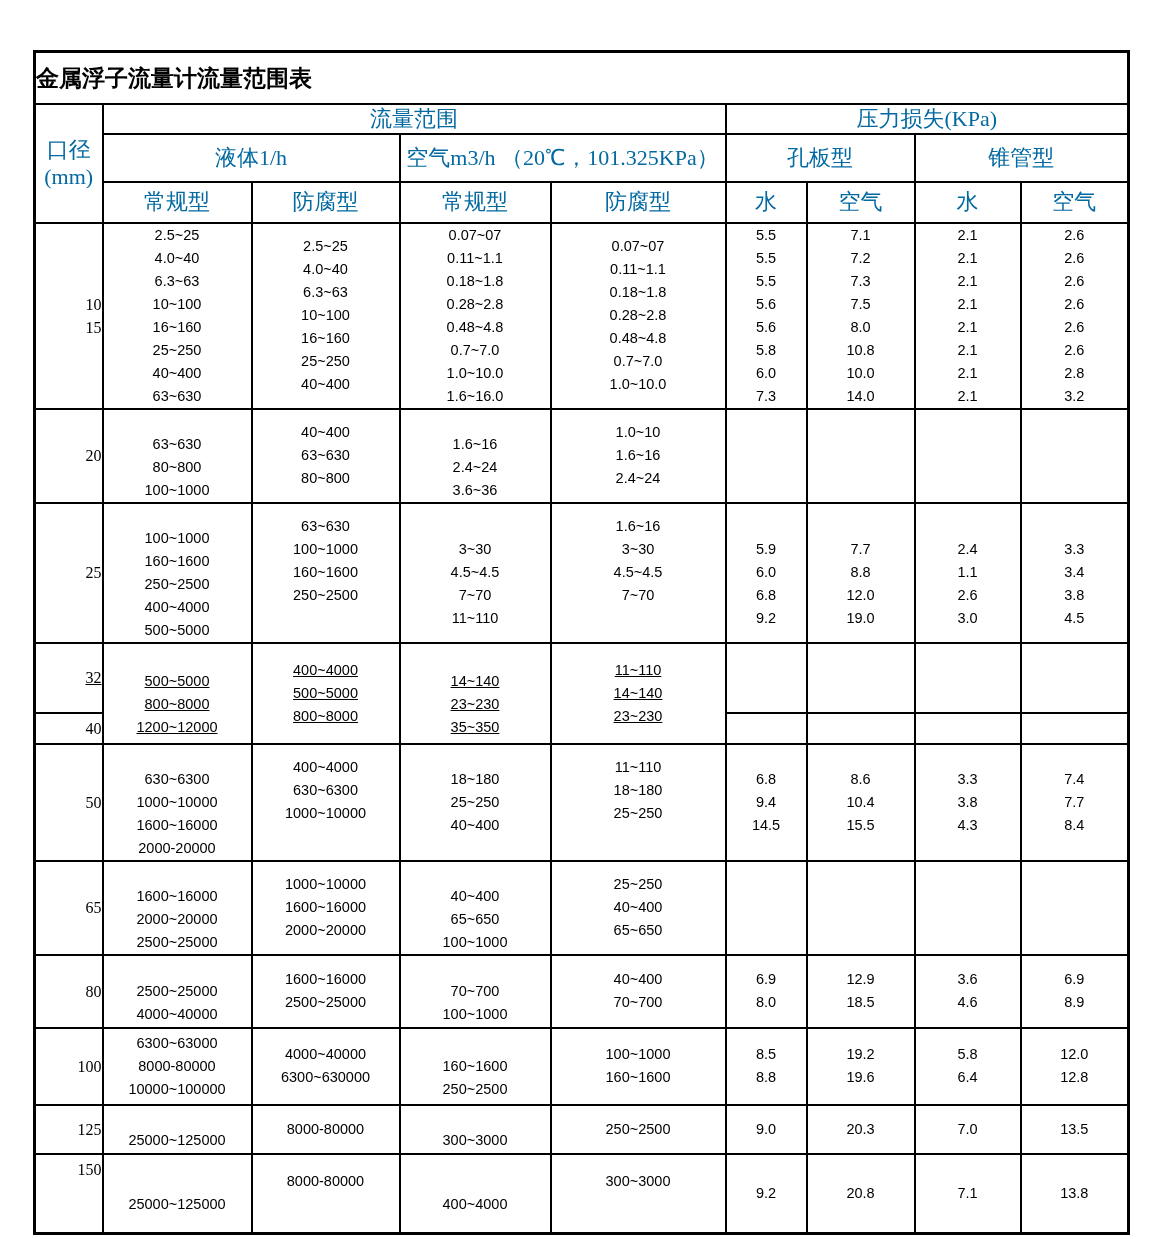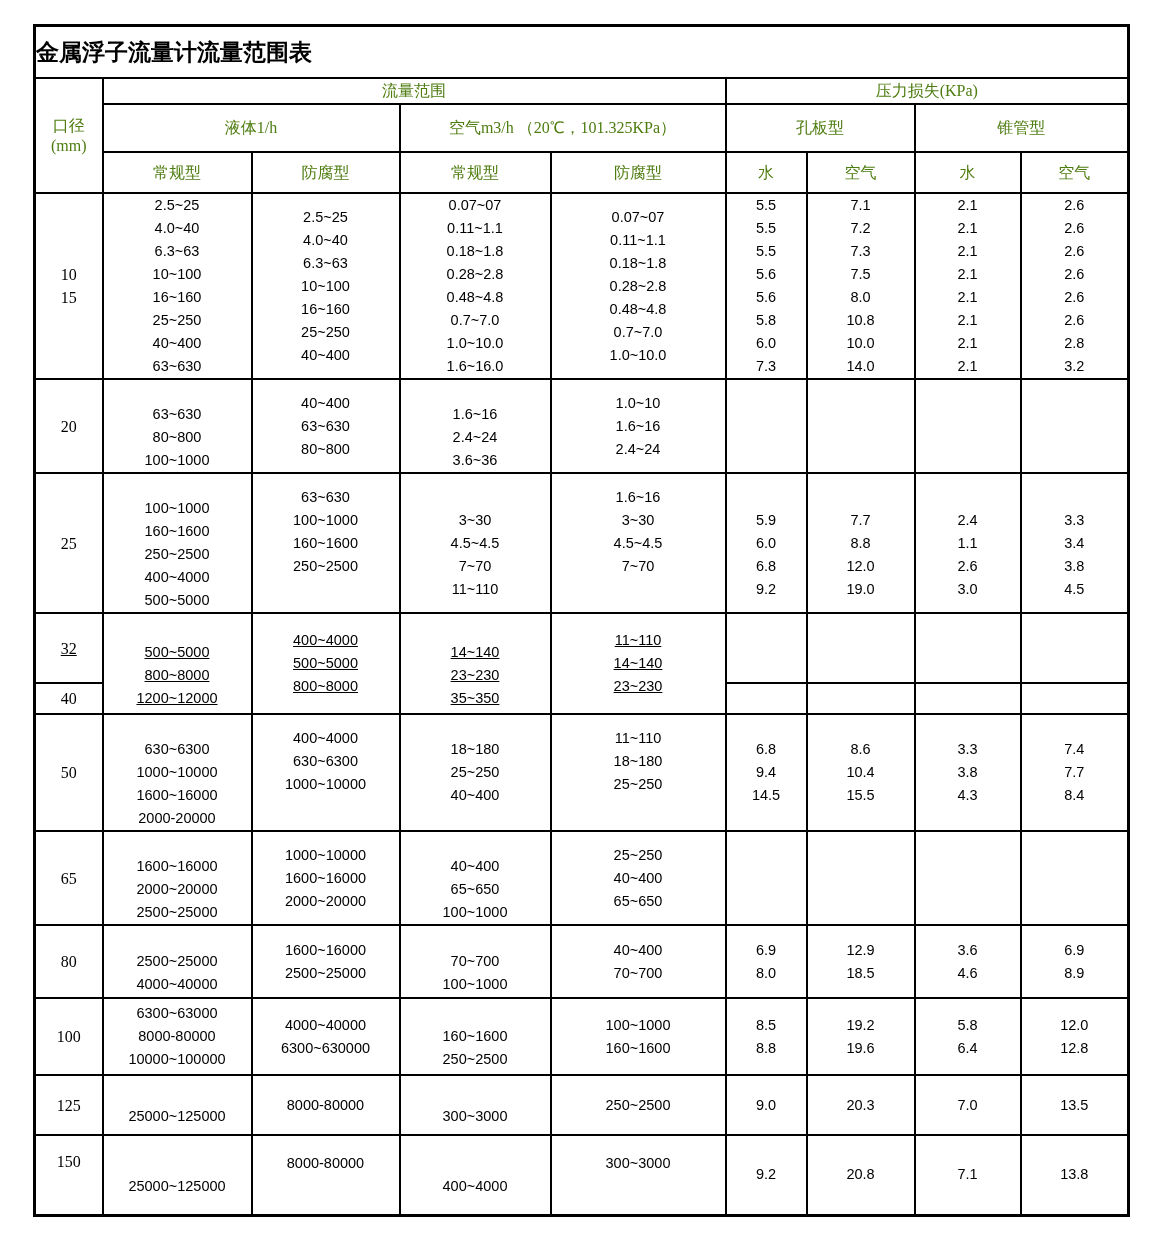"金属浮子流量计流量范围表" table.spec { top: 24px -> 50px }
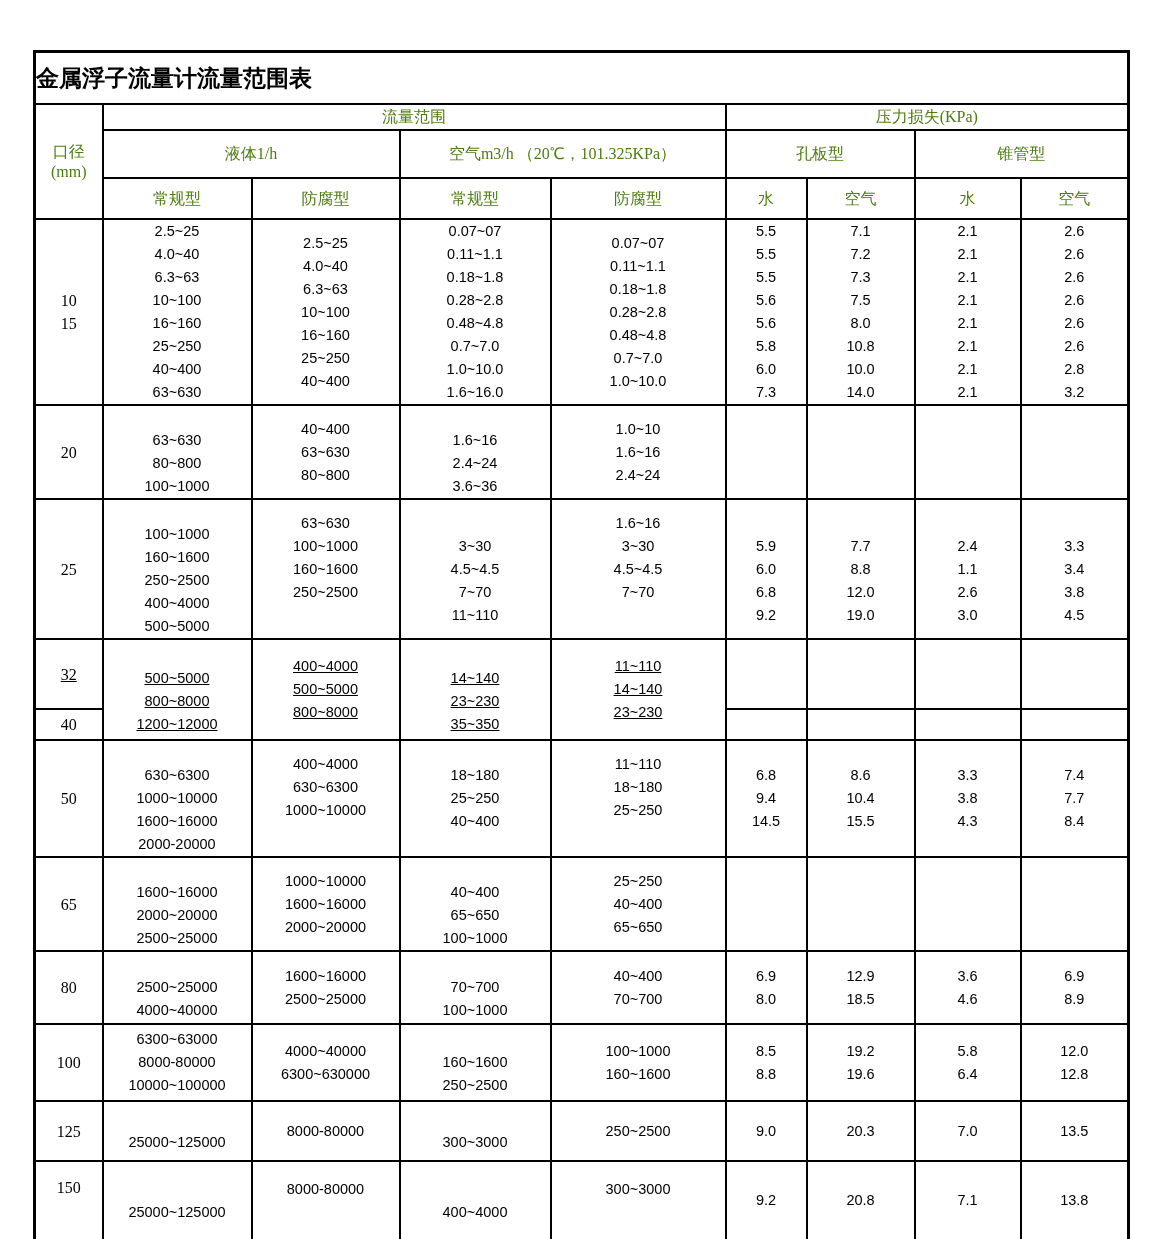"流量范围" th.hdr { color: #4d7c0f -> #0369a1; font-size: 16px -> 22px }
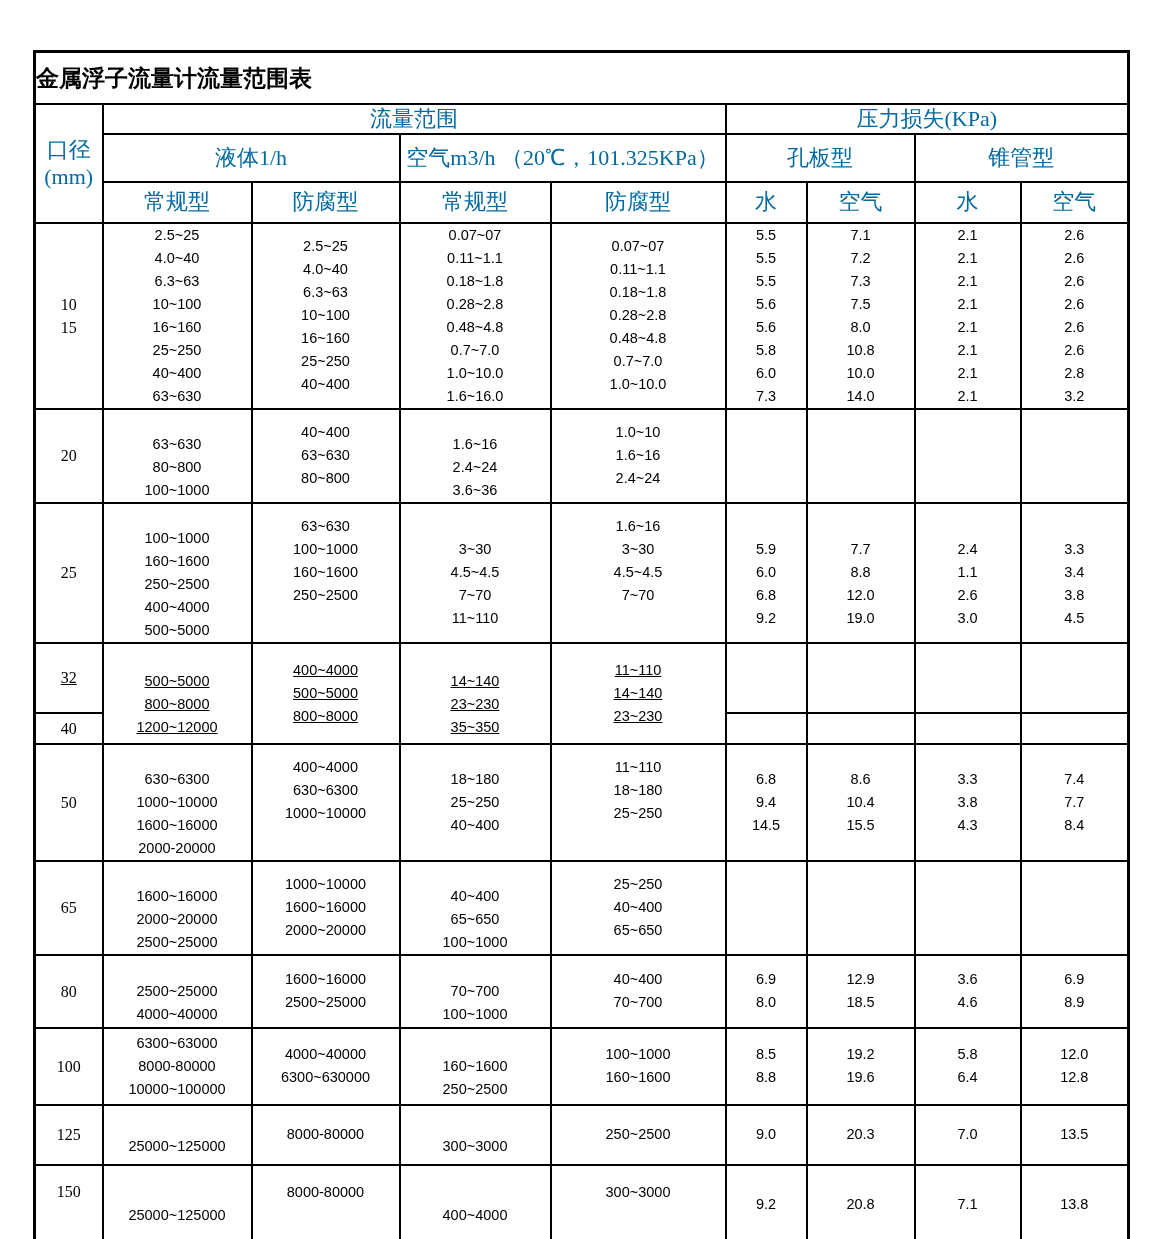"10" th.dia { text-align: center -> right }
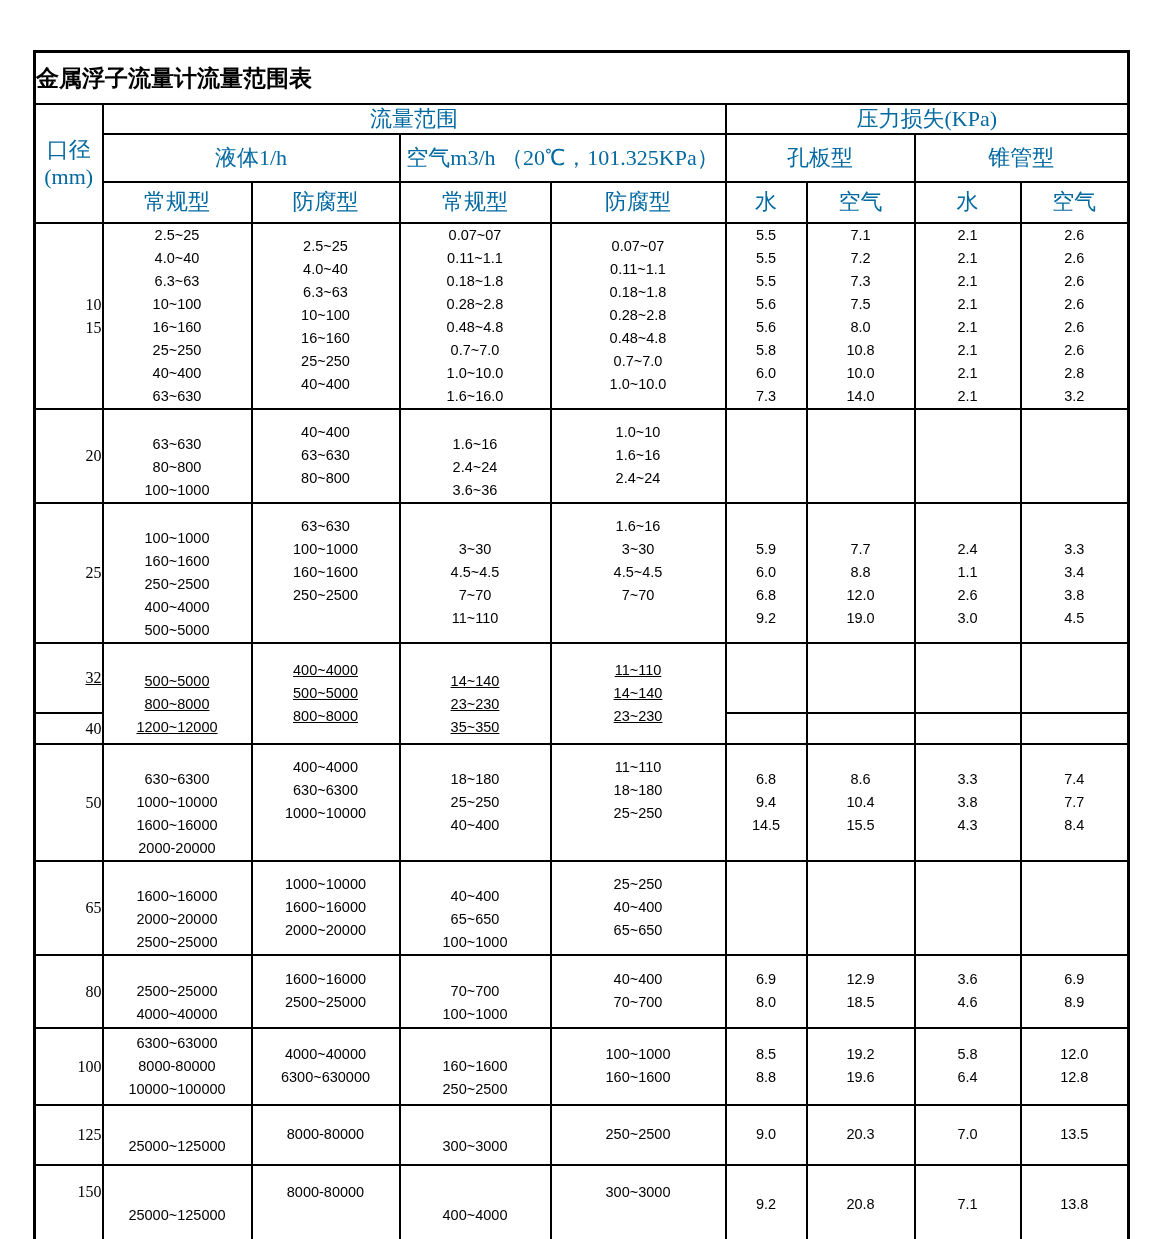"125" tr { height: 60px -> 49px }
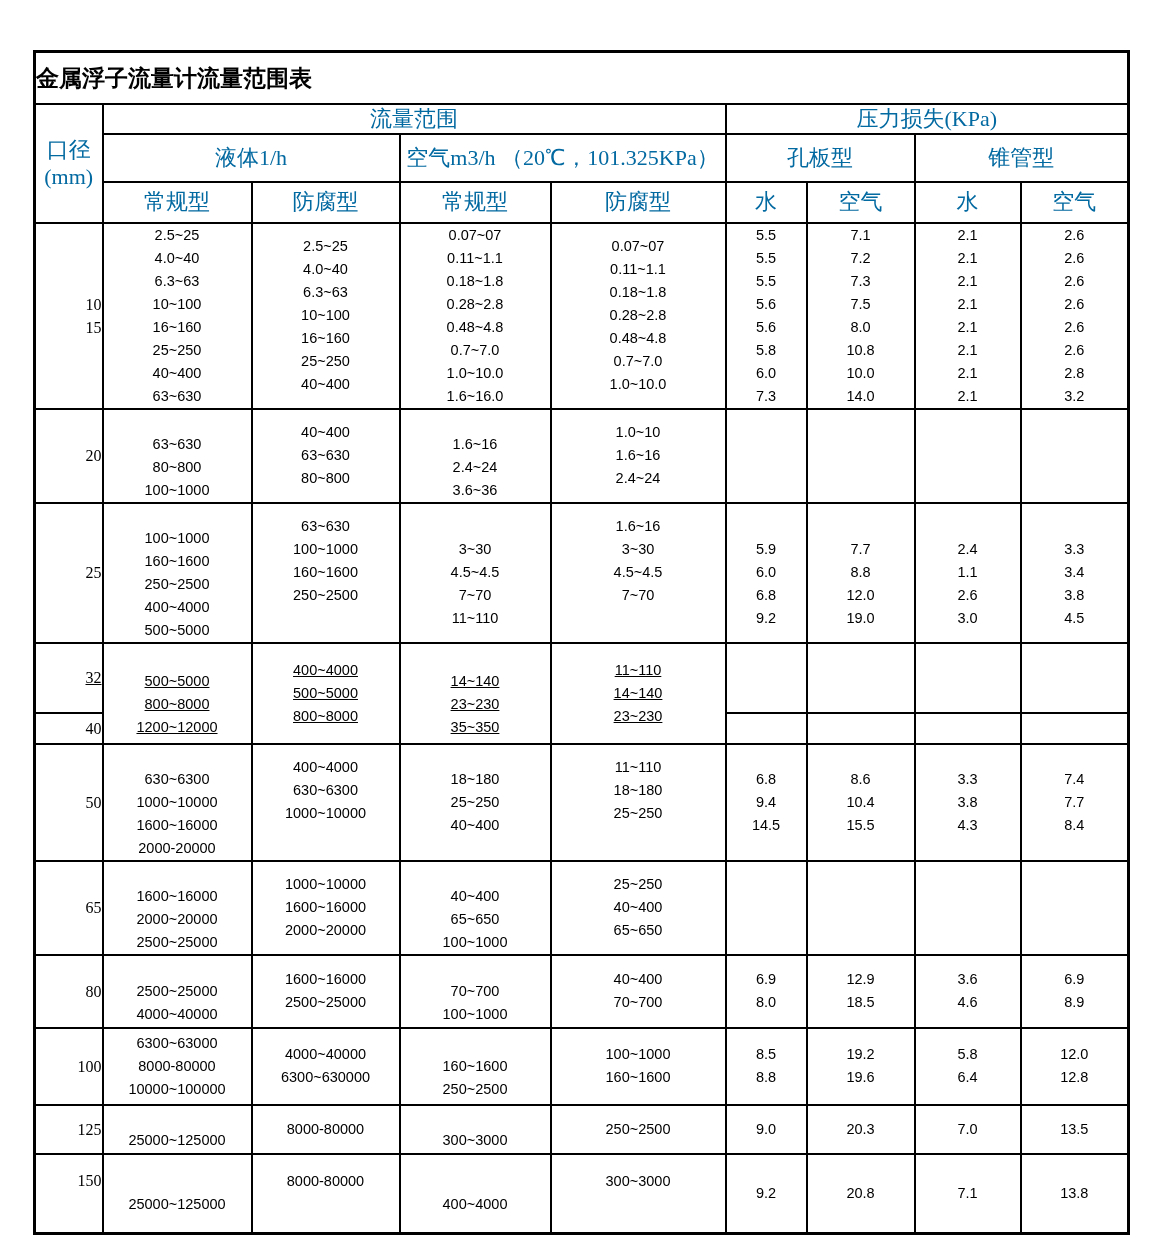"150" th.dia.vtop { padding-top: 14px -> 3px }
